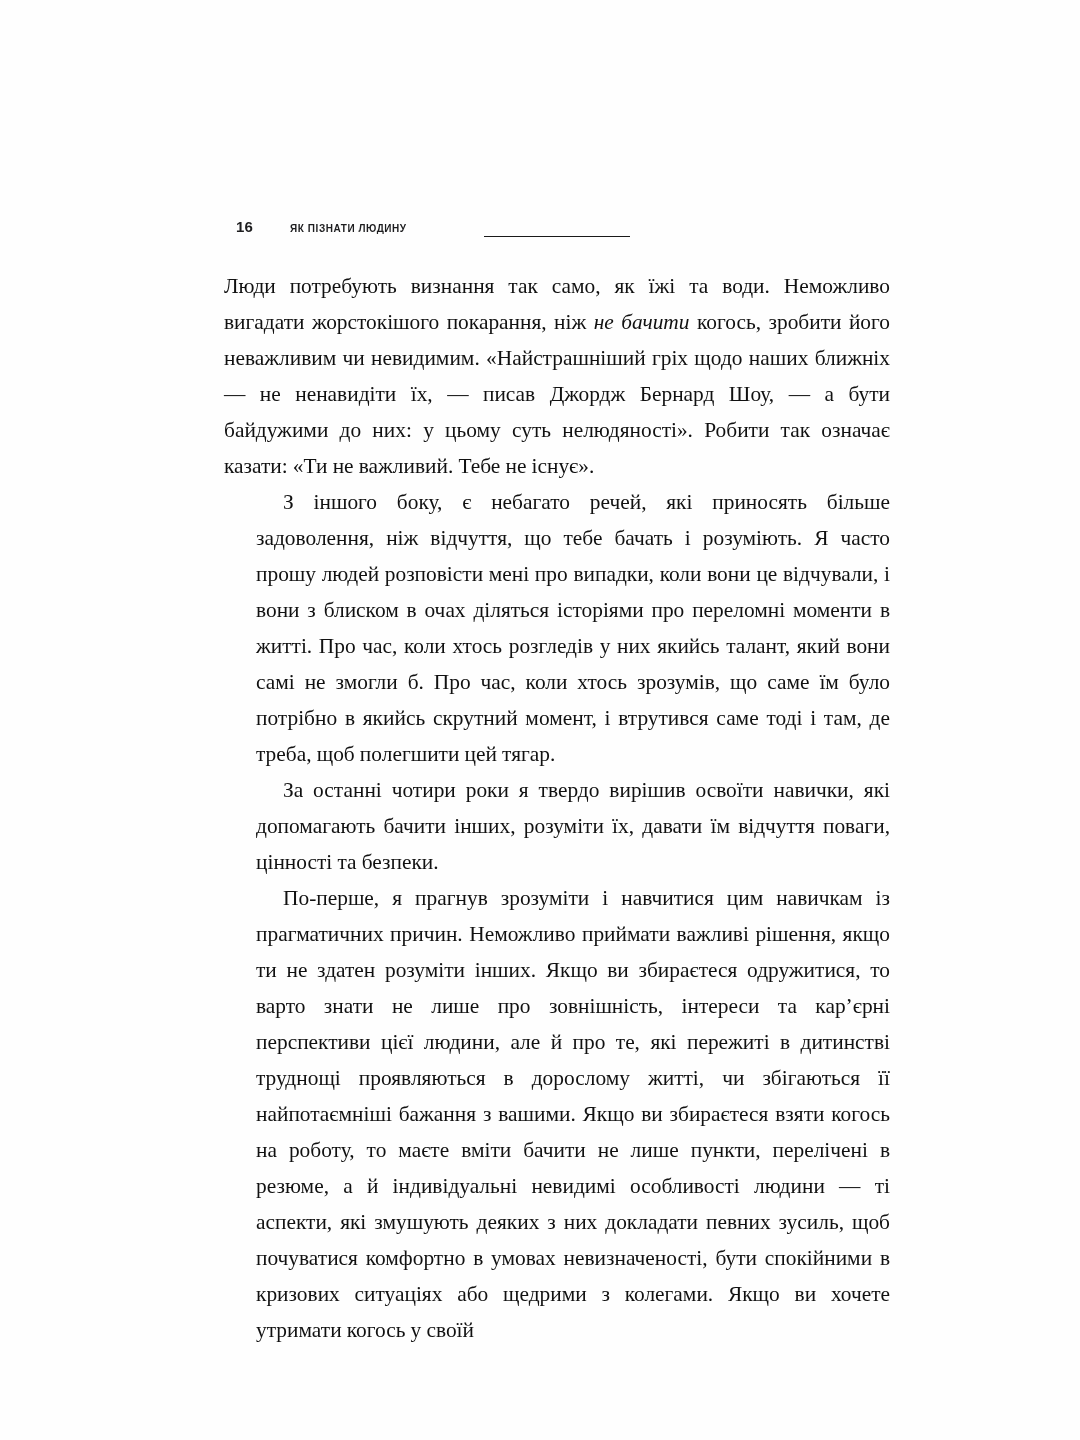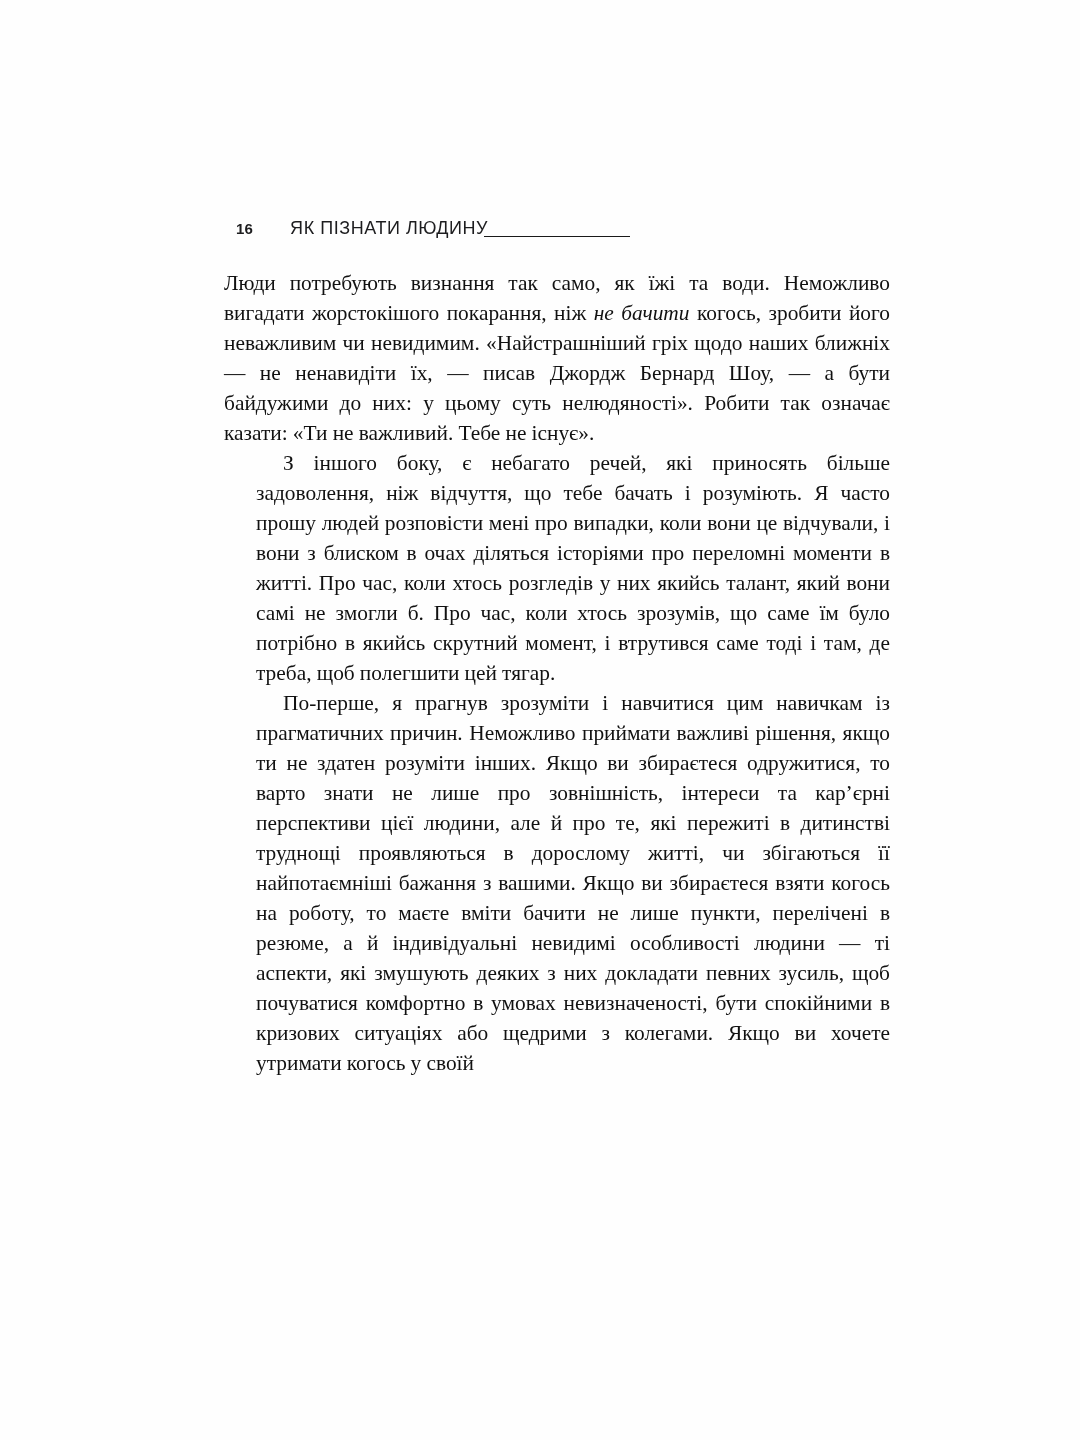"ЯК ПІЗНАТИ ЛЮДИНУ" .head-title { font-size: 18px -> 10px; font-weight: 400 -> 700 }
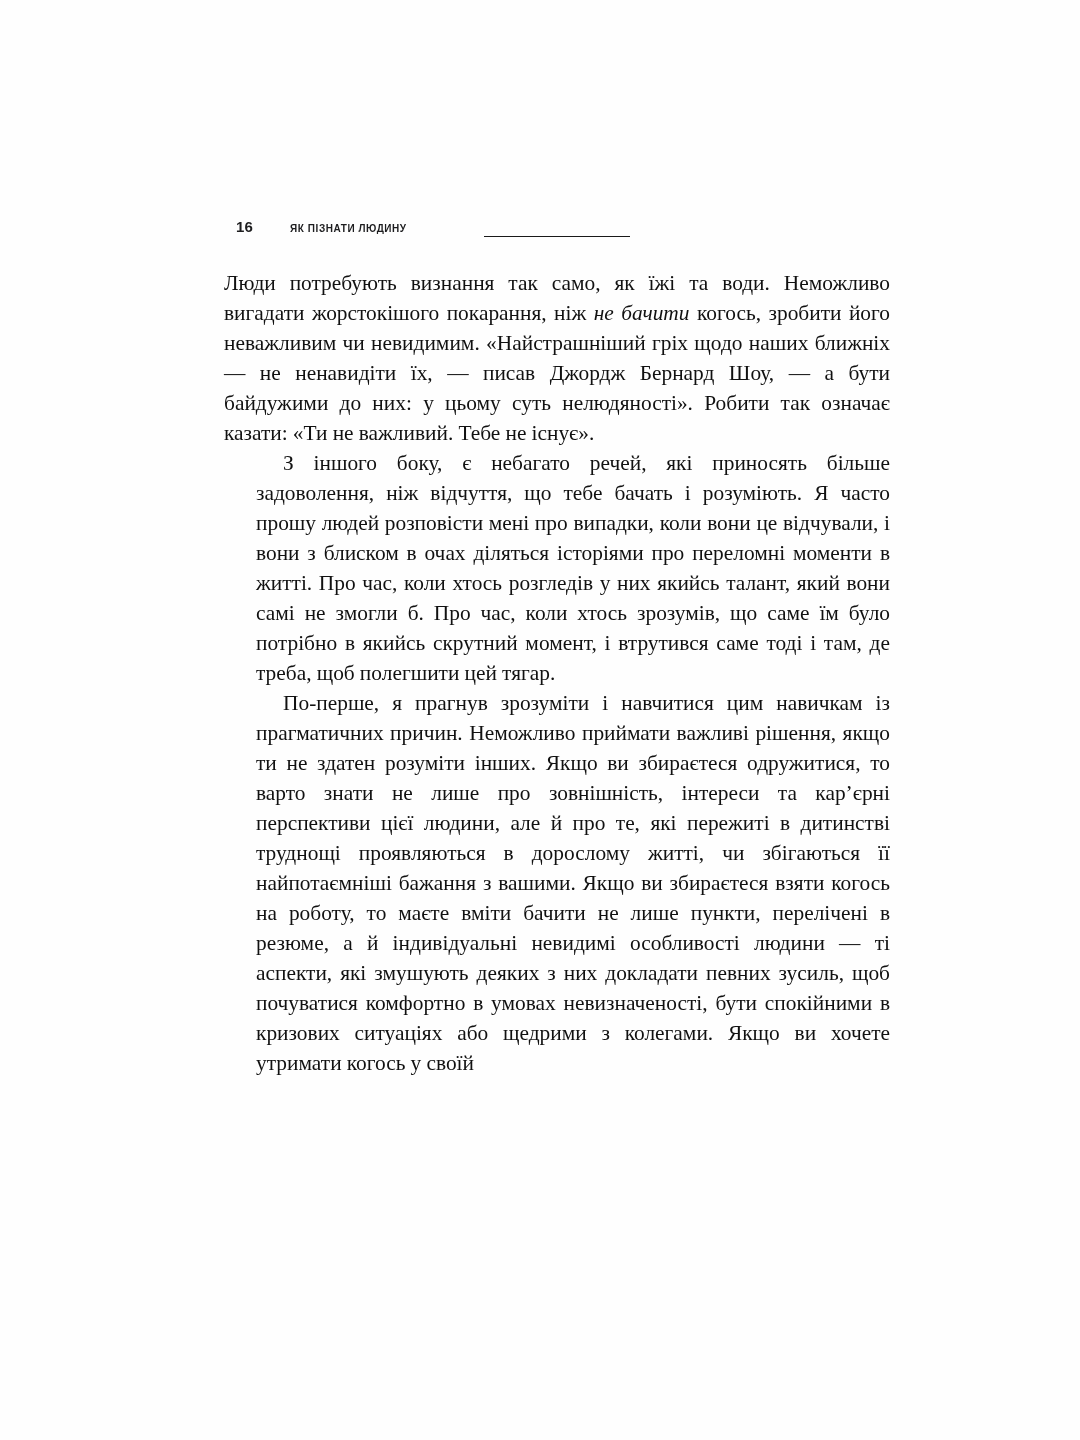"Люди потребують визнання так само," .body-block p { line-height: 30px -> 36px }
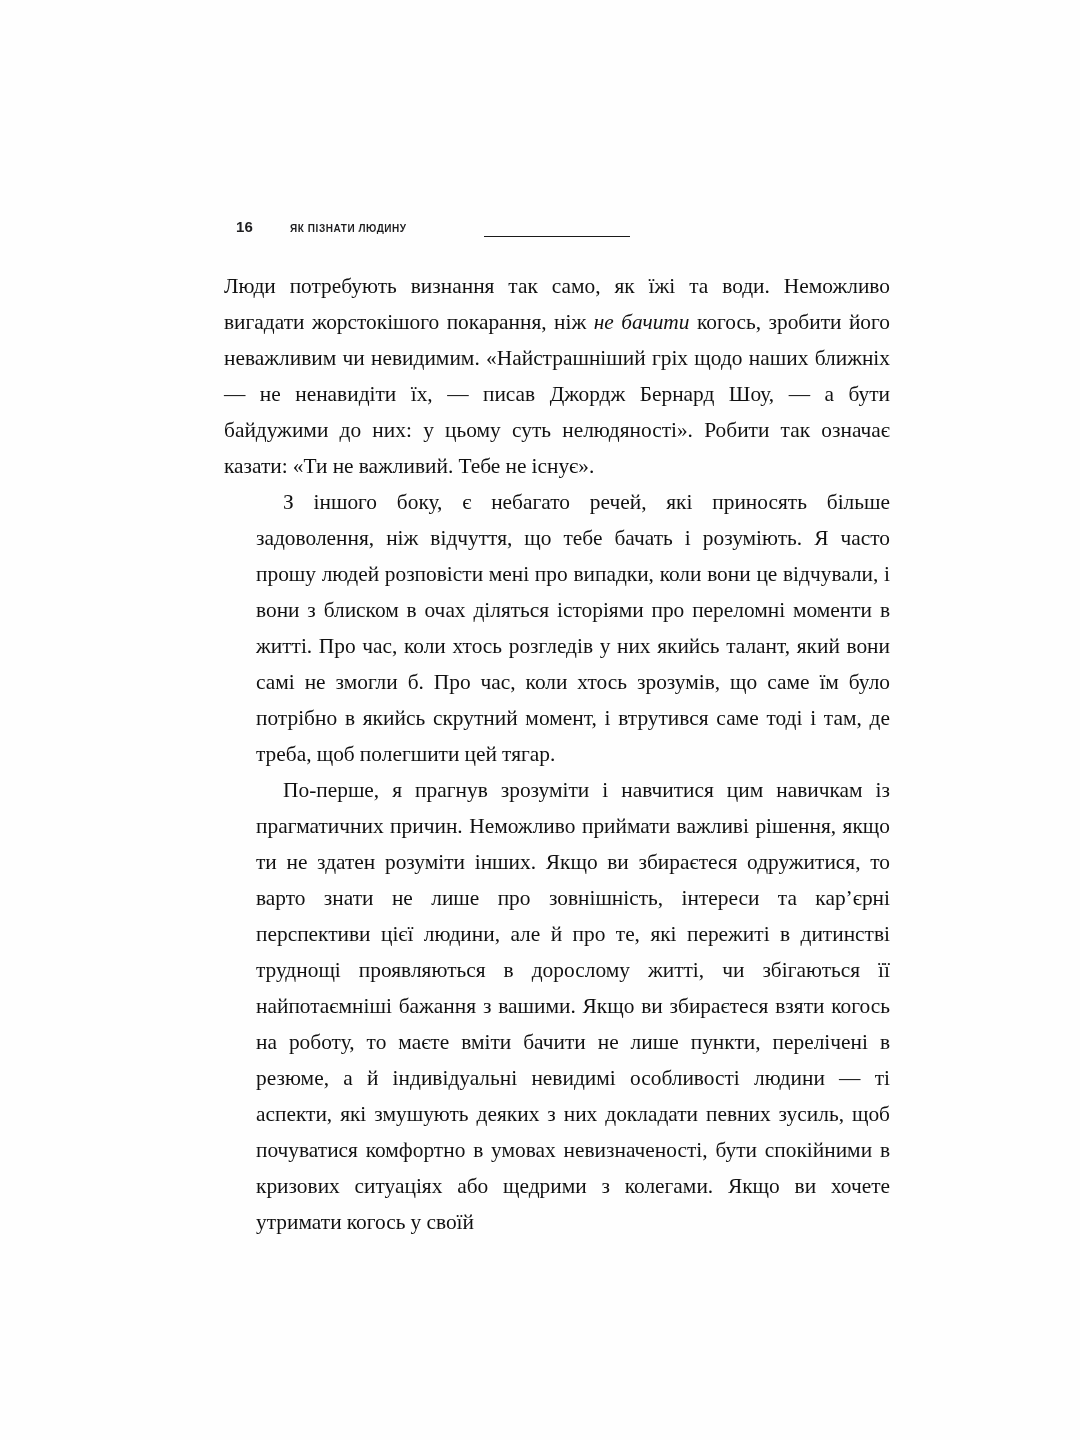"За останні чотири роки я" p.indent { html: none -> <p><span>За останні чотири роки я твердо вирішив освоїти навички, які допомагають бачити інших, розуміти їх, давати їм відчуття поваги, цінності та безпеки.</span></p> }
